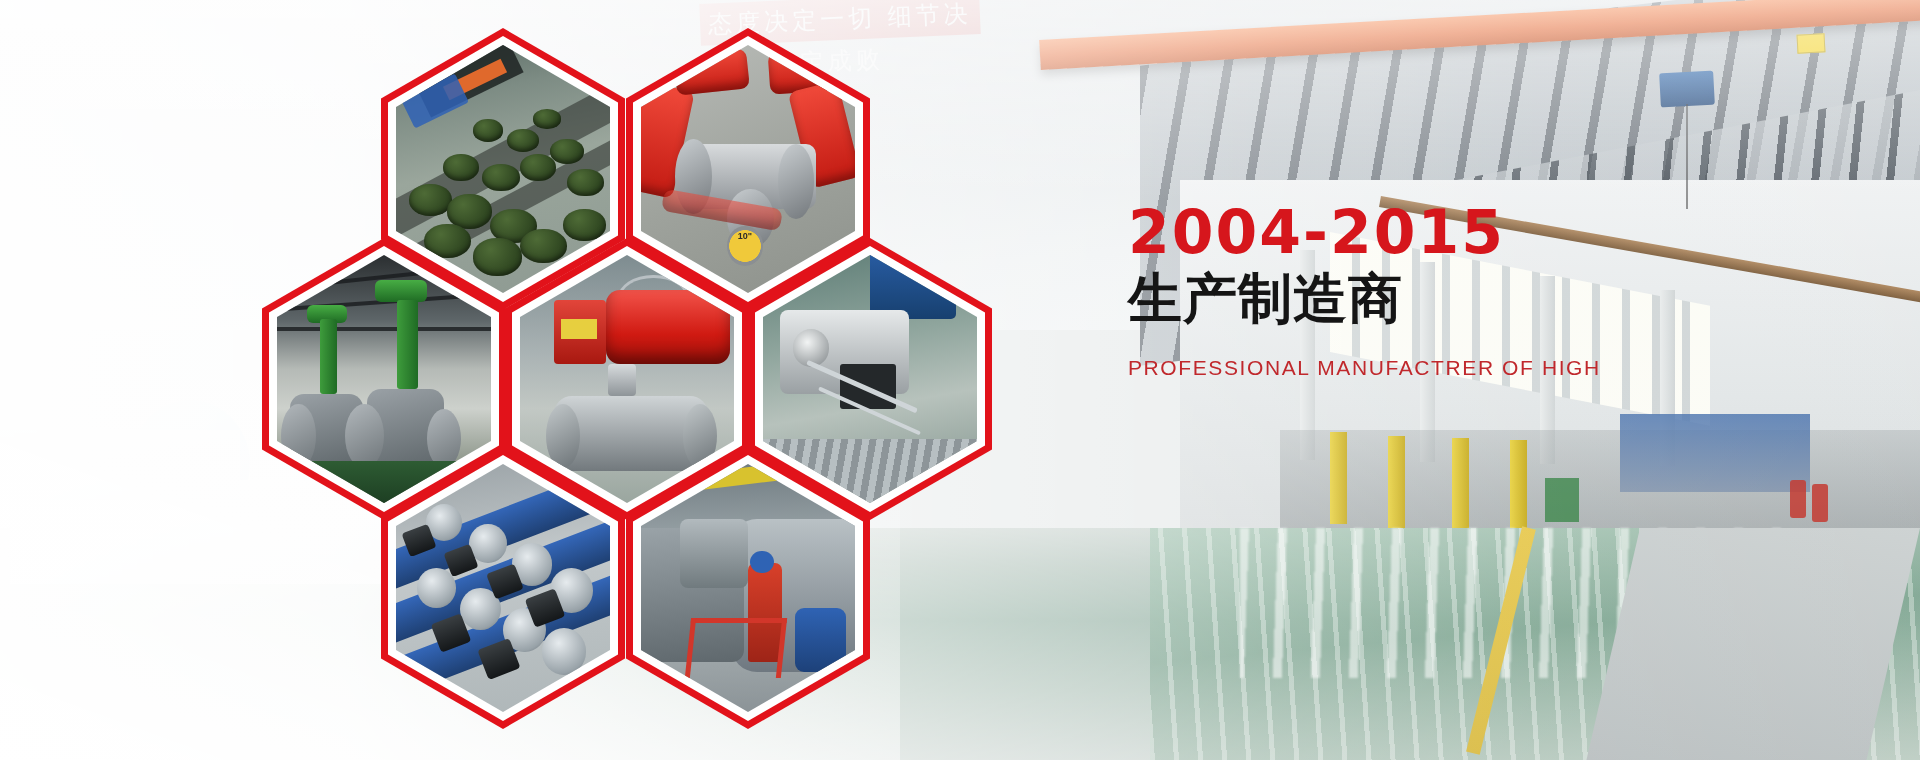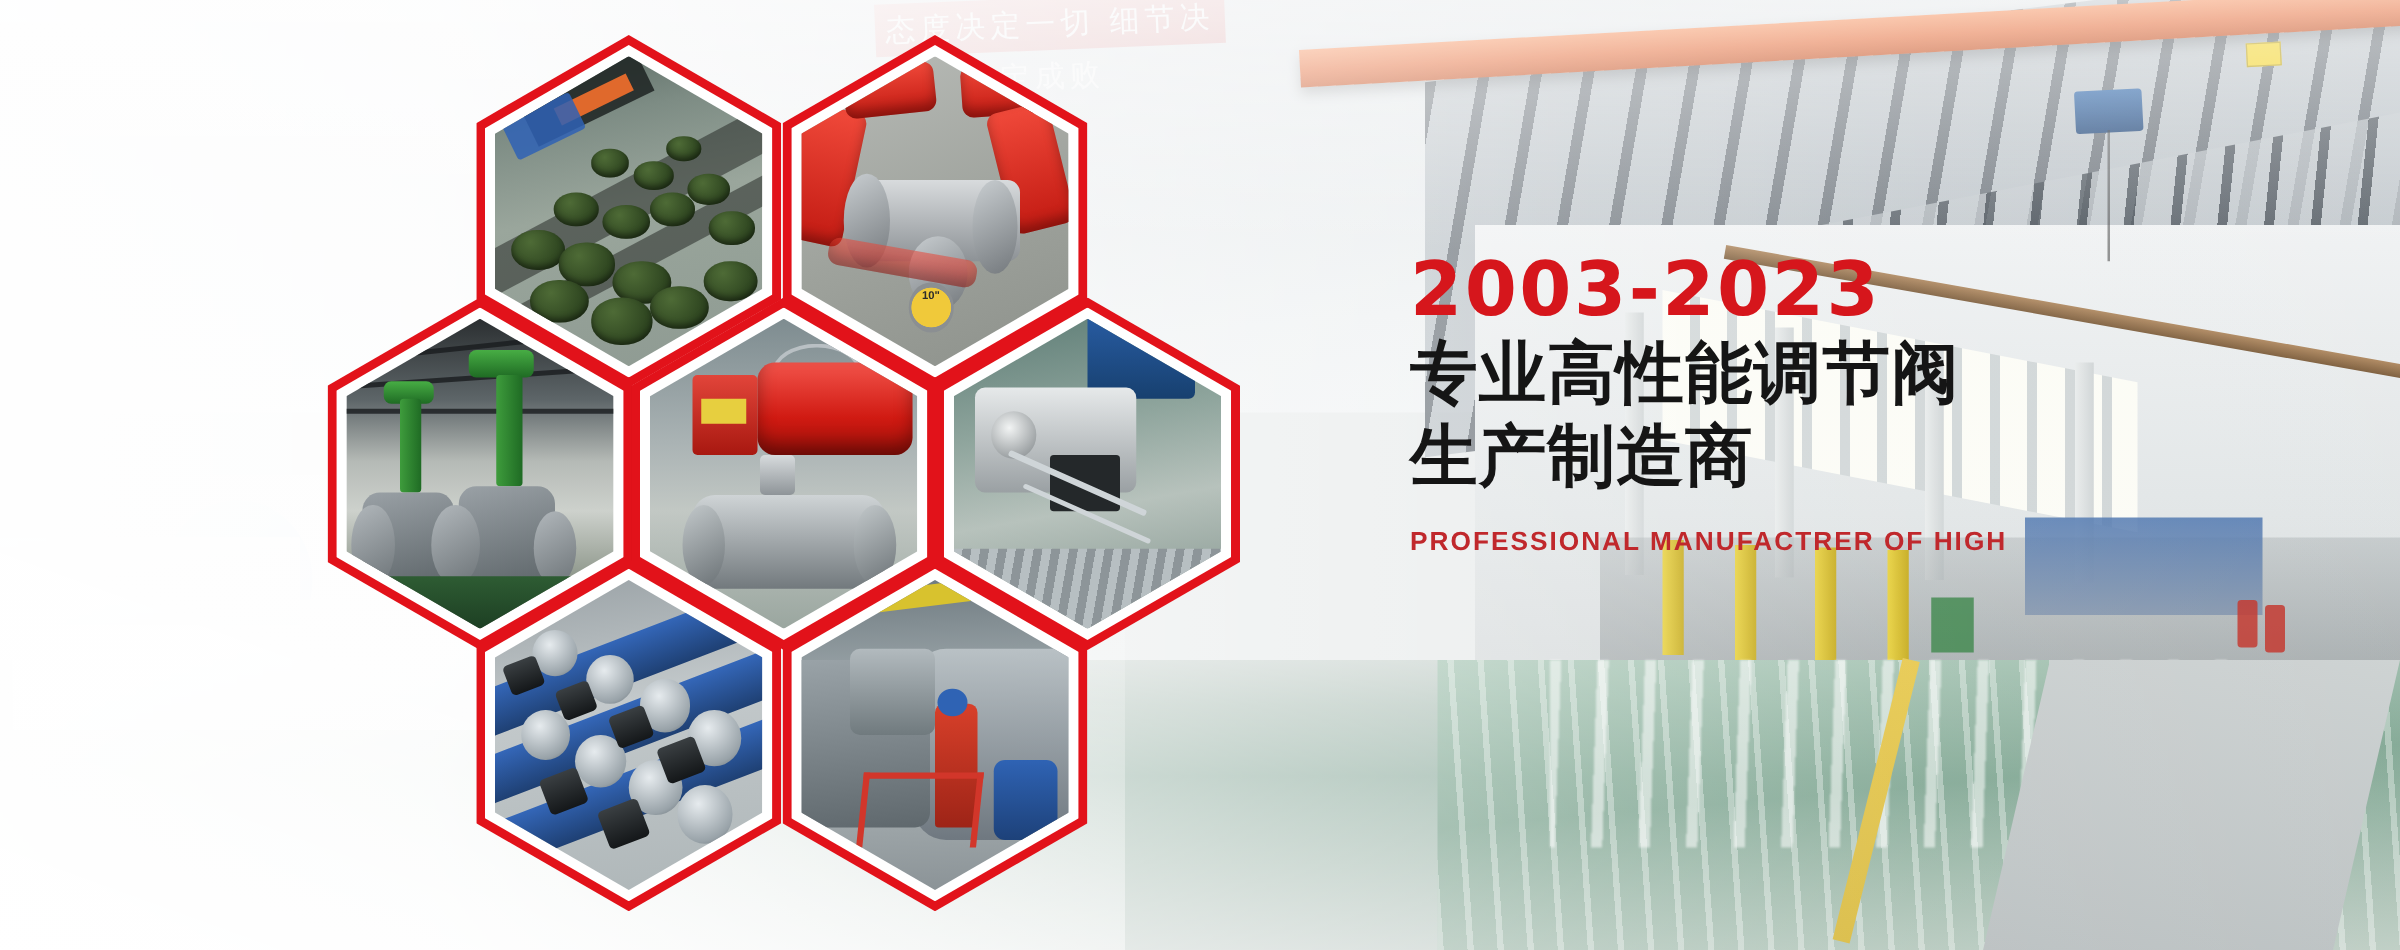"2003-2023" div.years { text: 2003-2023 -> 2004-2015 }
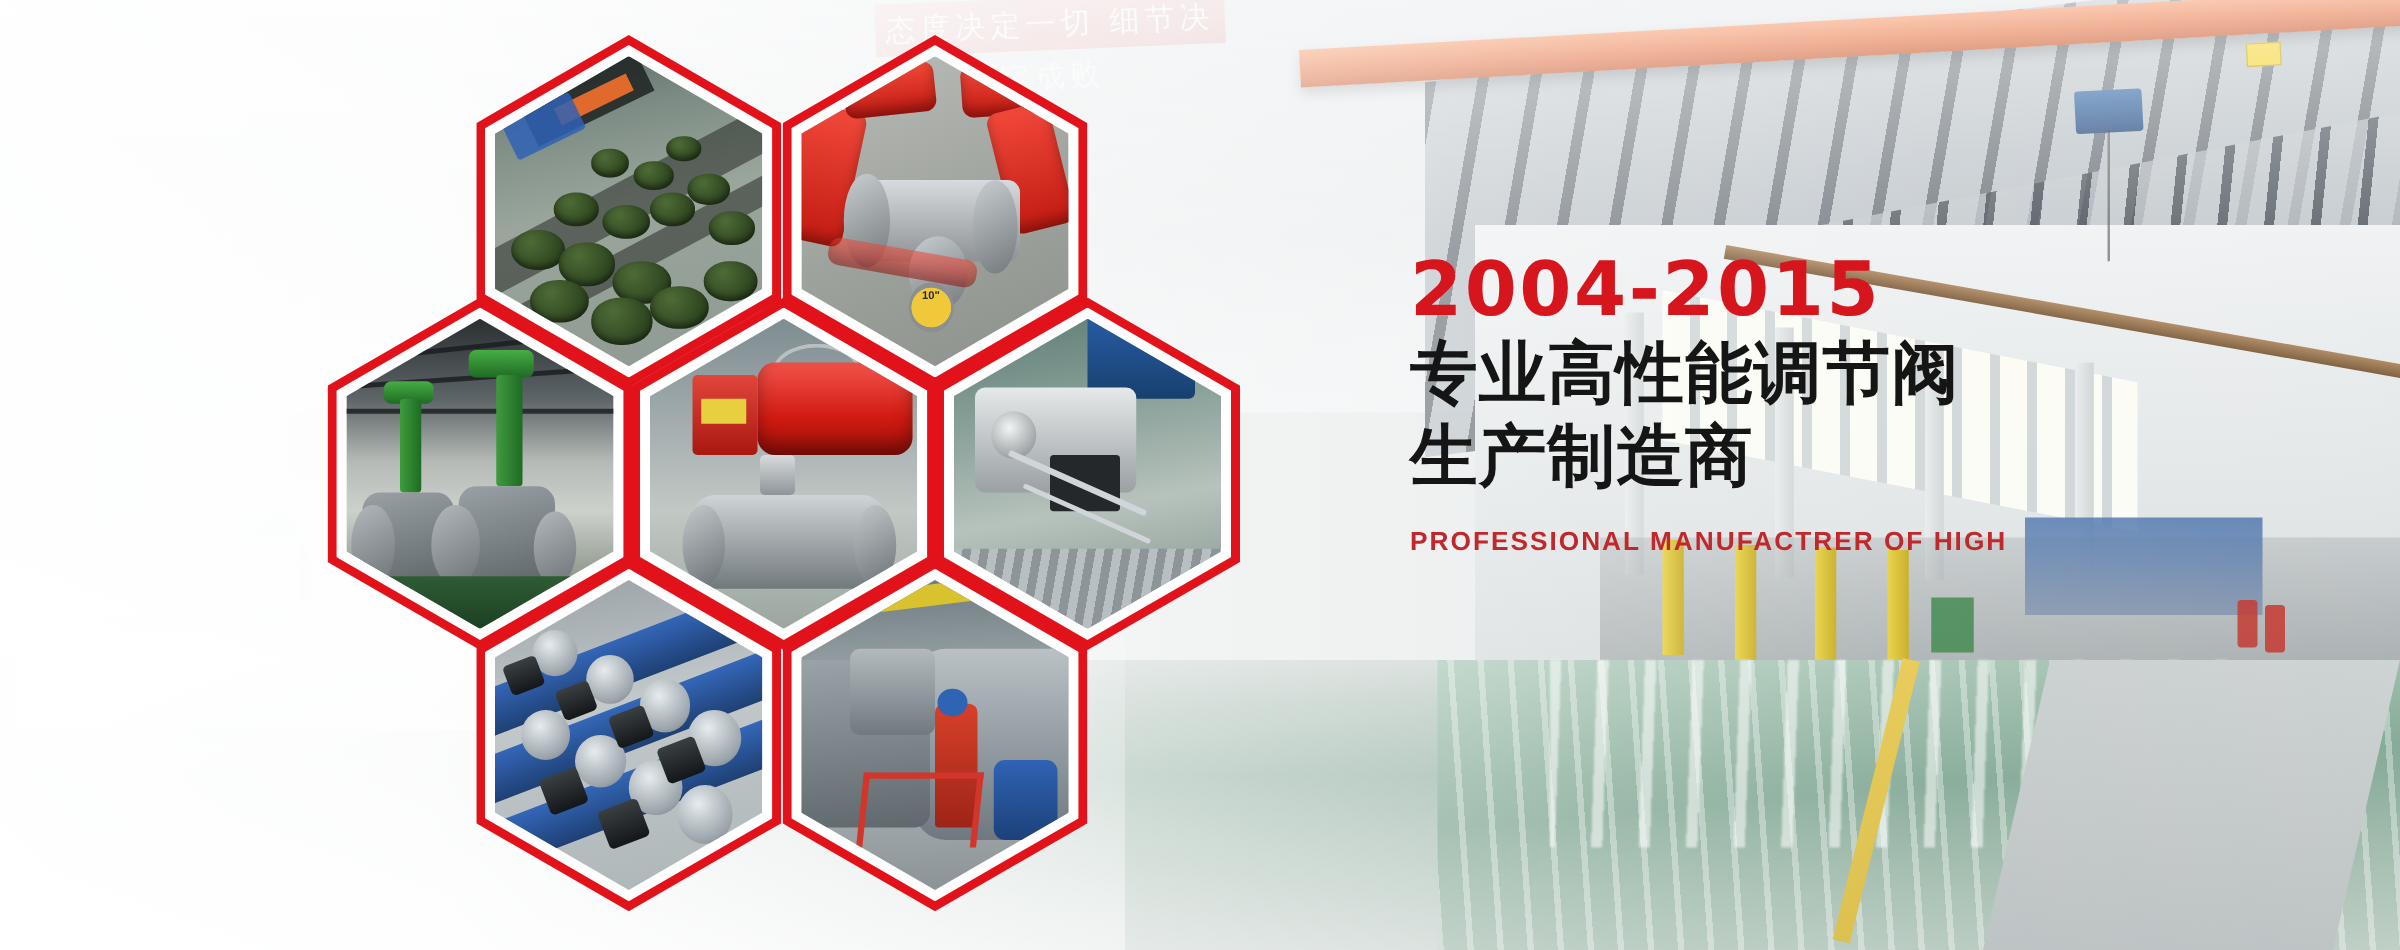"专业高性能调节阀" div.headline { html: <div>专业高性能调节阀</div> -> none }
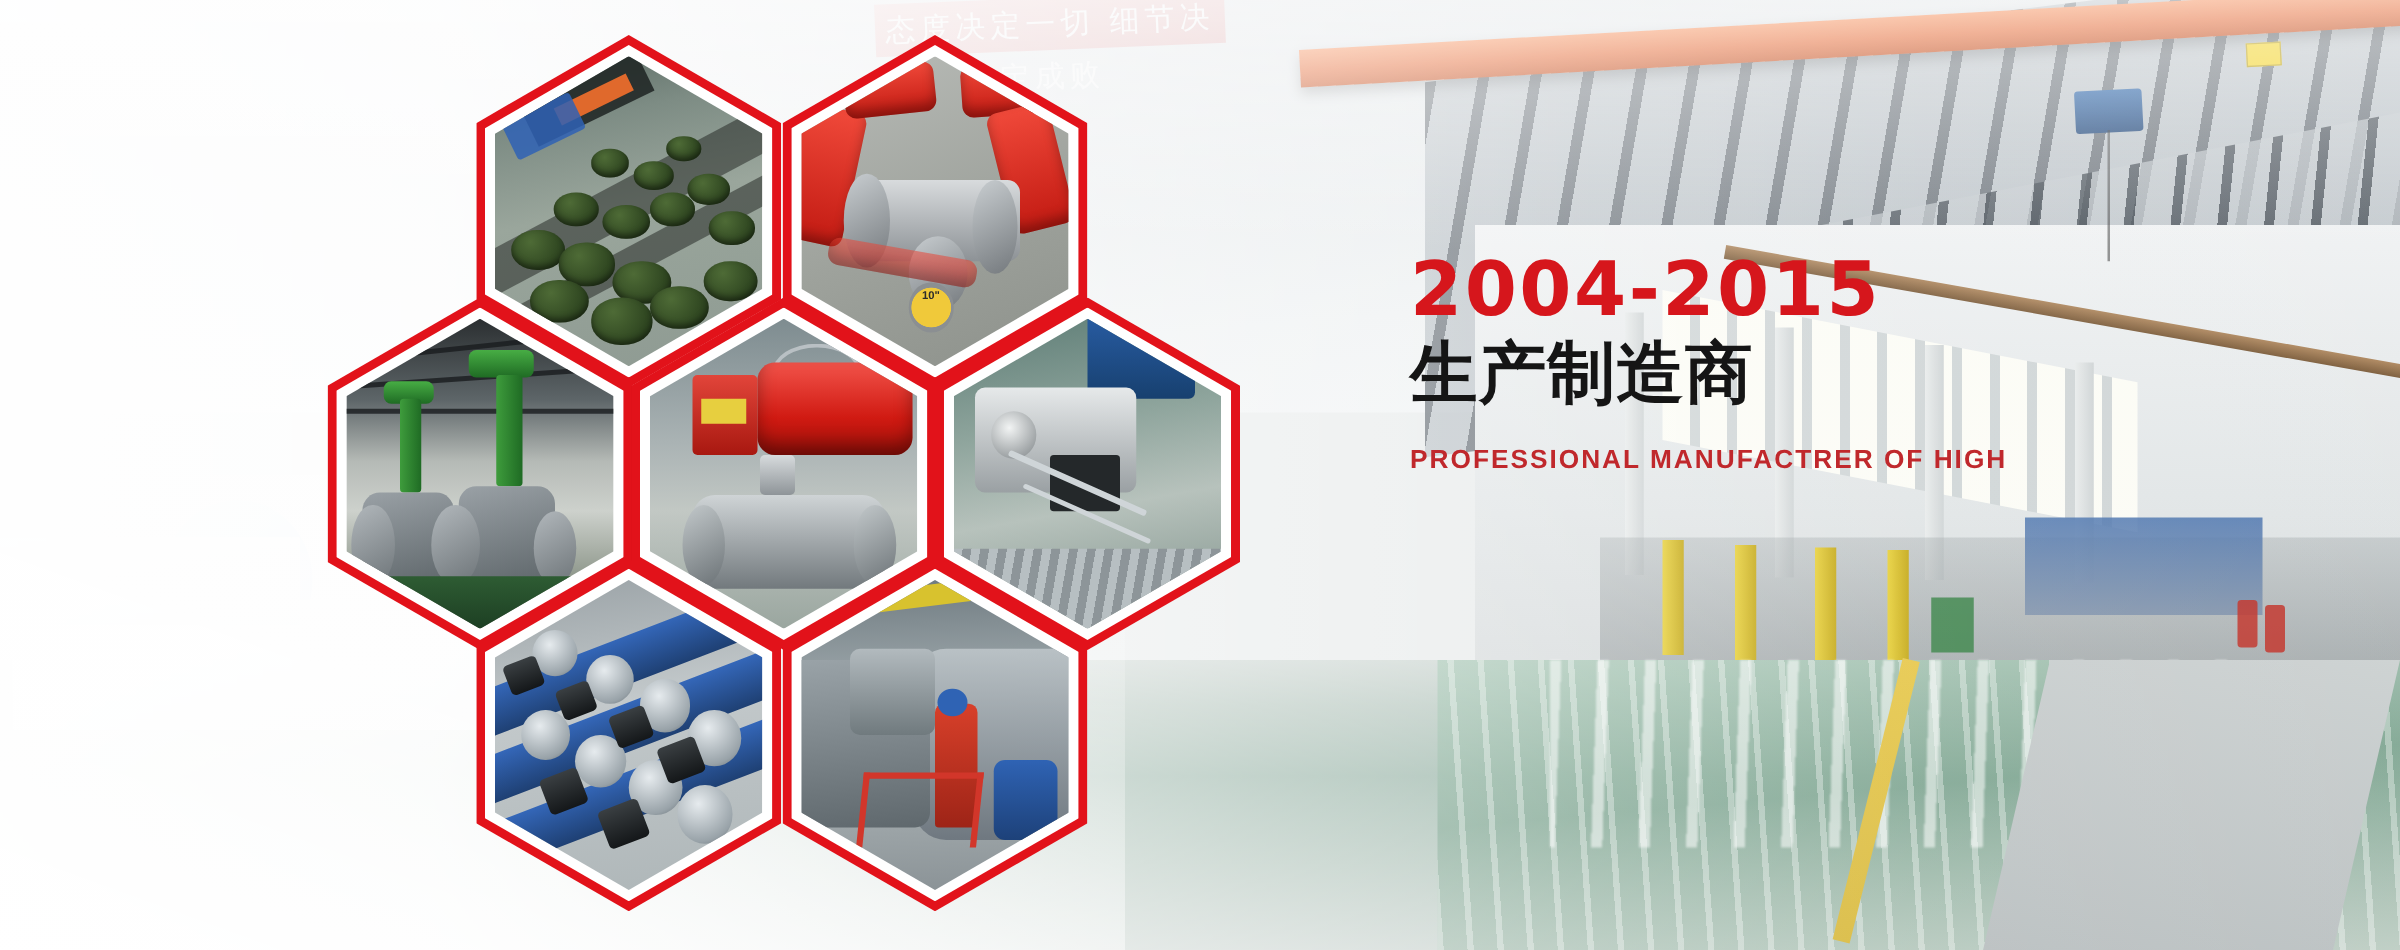"PROFESSIONAL MANUFACTRER OF HIGH" .subtitle { font-weight: 700 -> 400 }
